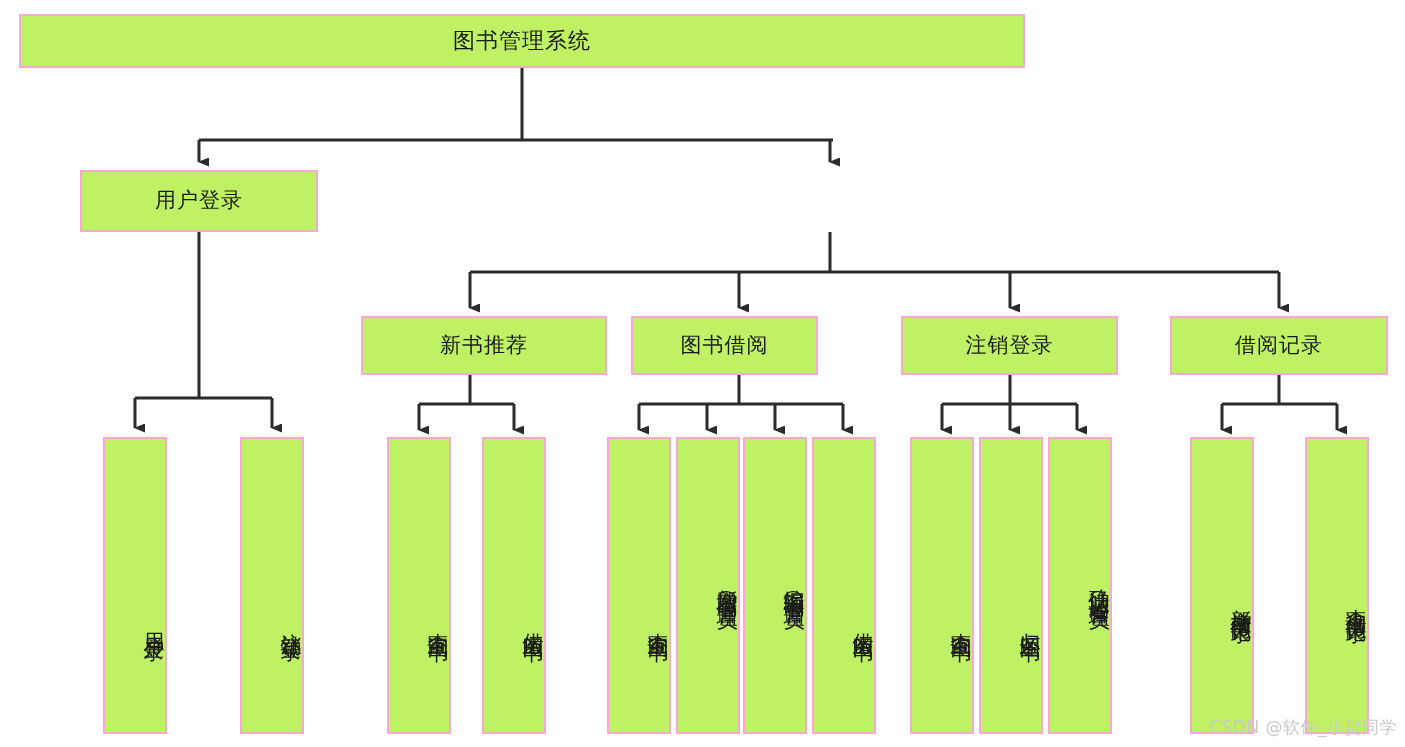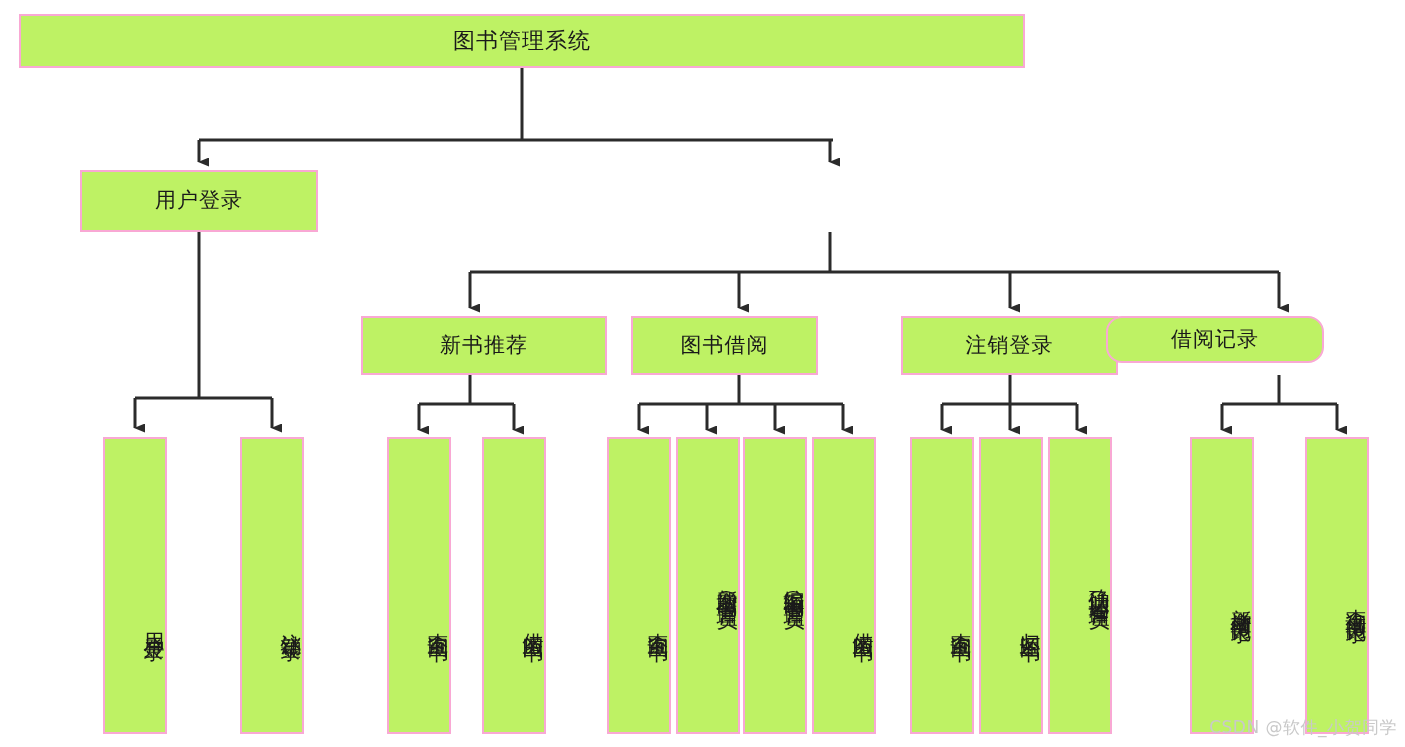"借阅记录" div.node { border-radius: 16px -> none; height: 47px -> 59px; left: 1106px -> 1170px }
